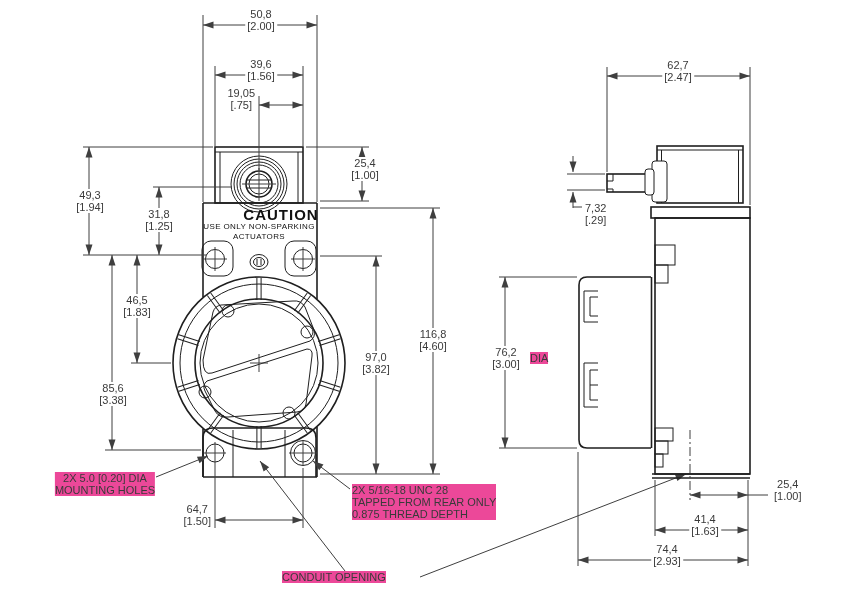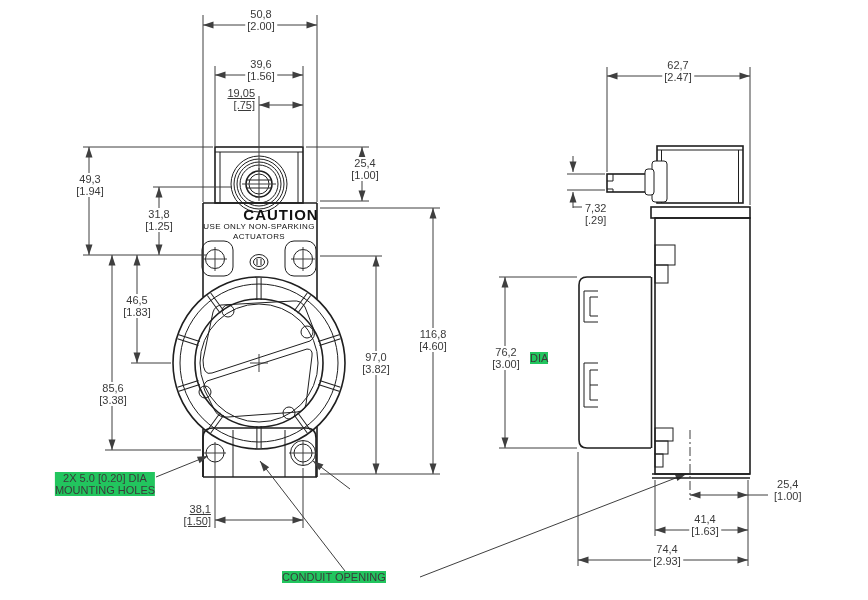"19,05" .ra { text-align: right -> center; text-decoration: underline -> none }
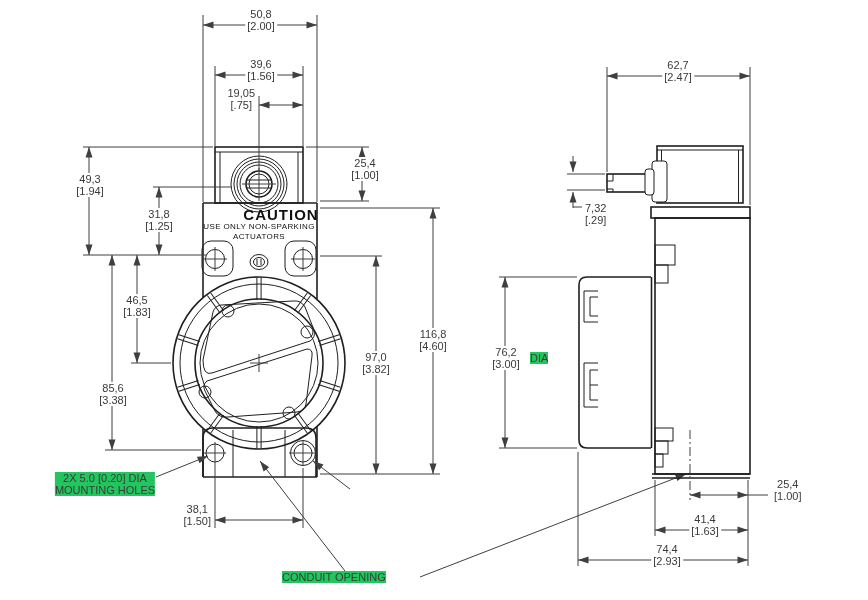"49,3" div.dim { top: 185px -> 201px }
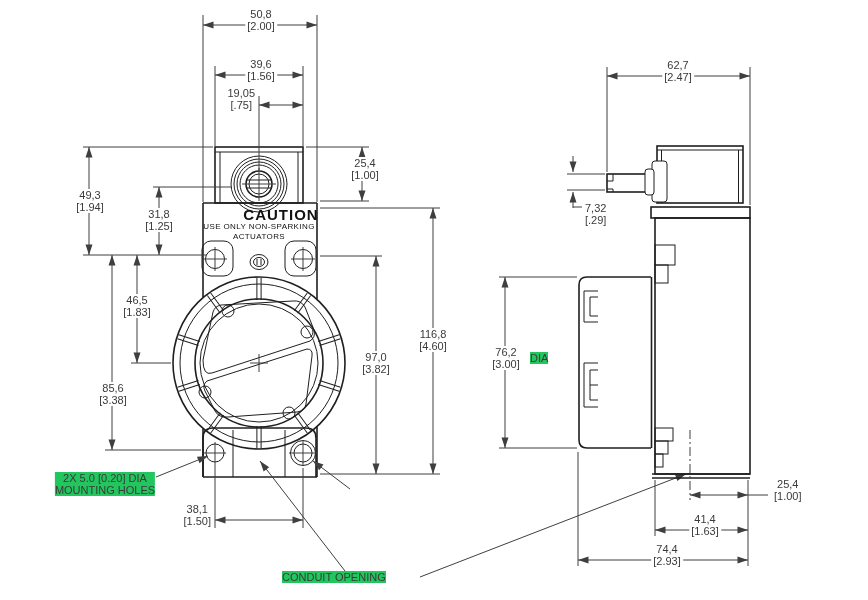"DIA" .note { background: #22c55e -> #ec4899 }
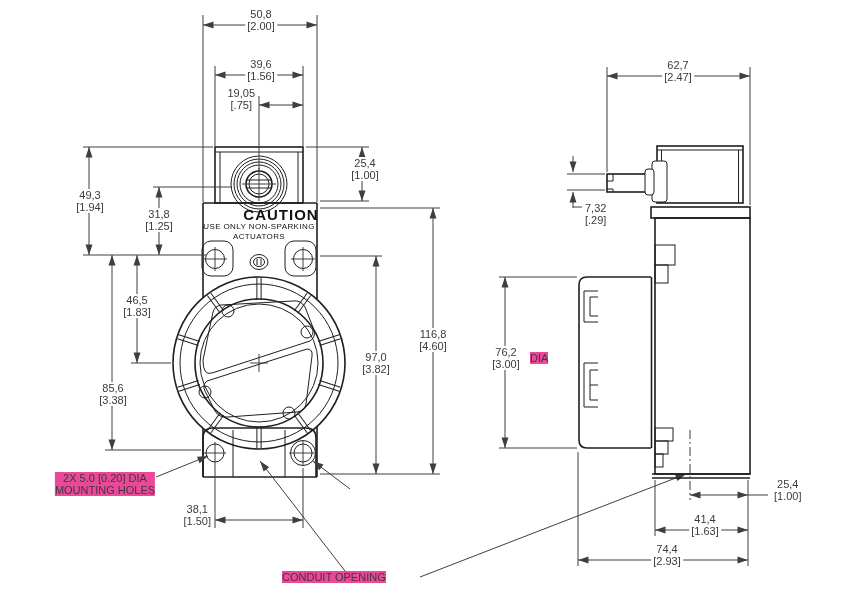"2X 5/16-18 UNC 28" div.note { html: none -> <div> <span>2X 5/16-18 UNC 28</span> <span>TAPPED FROM REAR ONLY</span> <span>0.875 THREAD DEPTH</span> </div> }
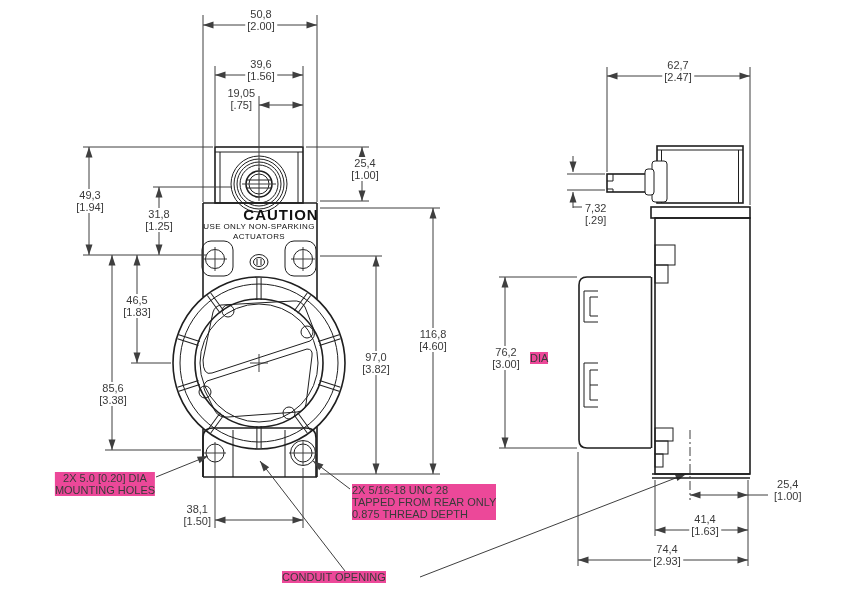"38,1" span { text: 38,1 -> 64,7 }
